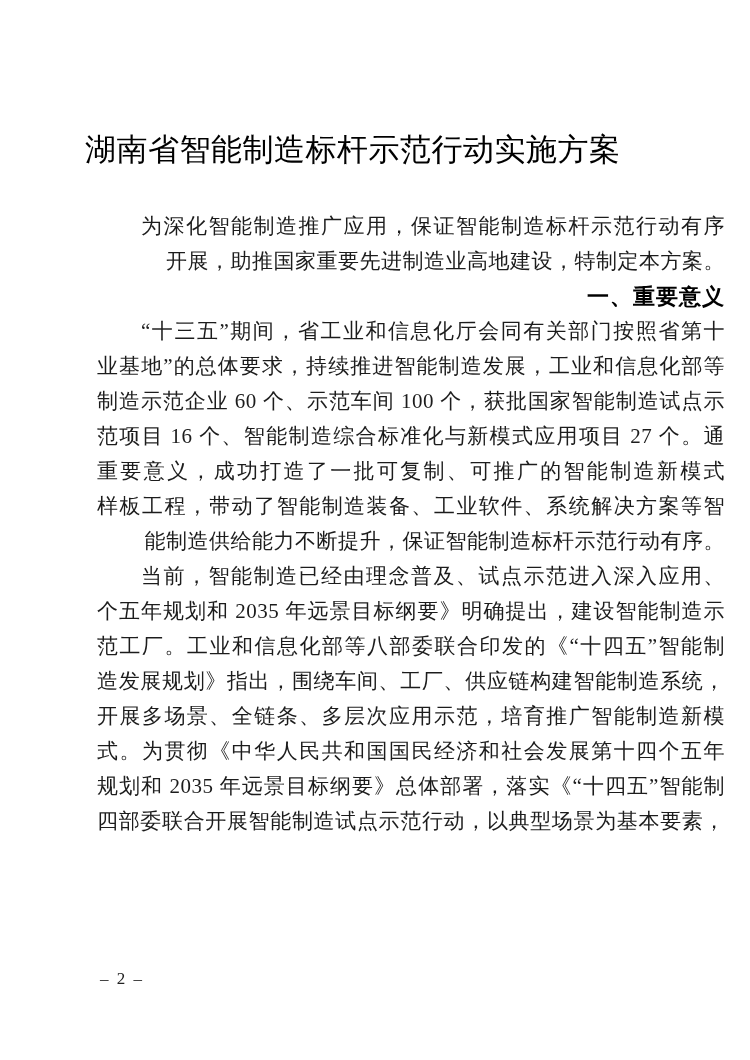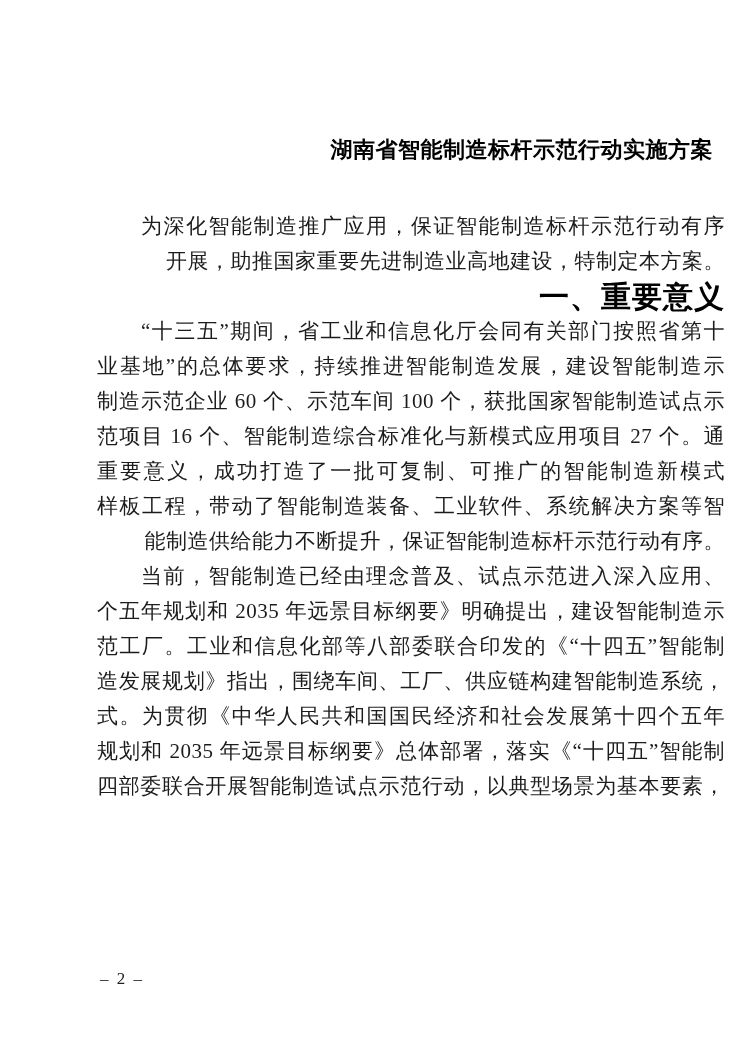"湖南省智能制造标杆示范行动实施方案" .doc-title { font-size: 22px -> 31px; font-weight: bold -> normal; text-align: right -> left }
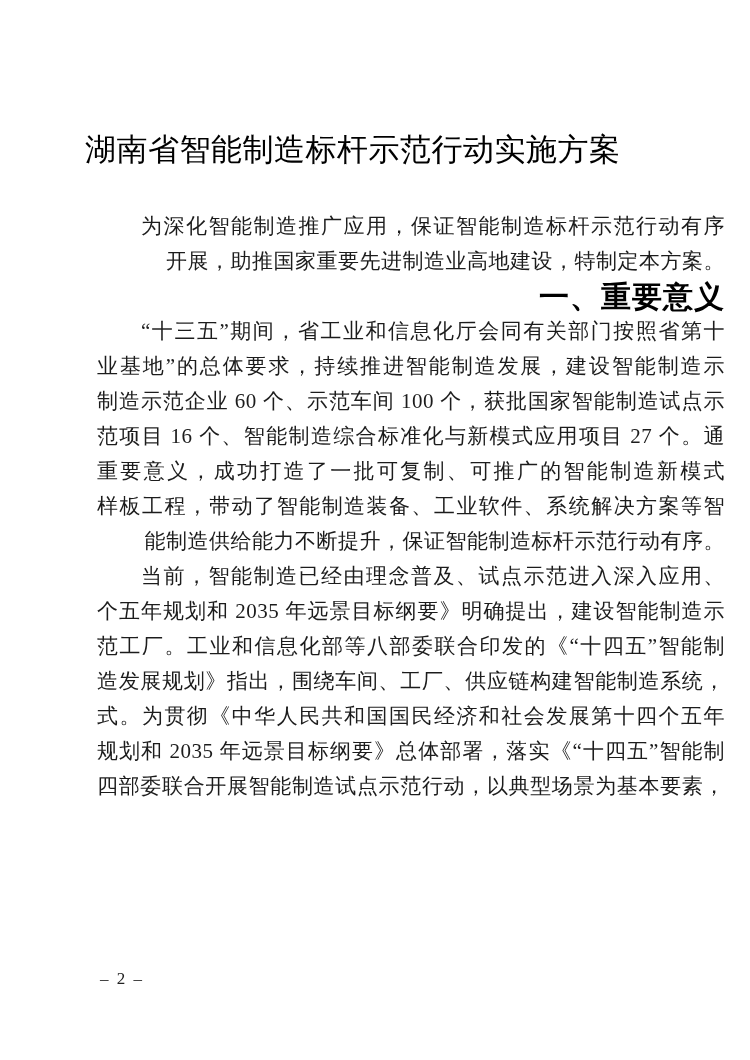"一、重要意义" .line.heading { font-size: 30px -> 22px }
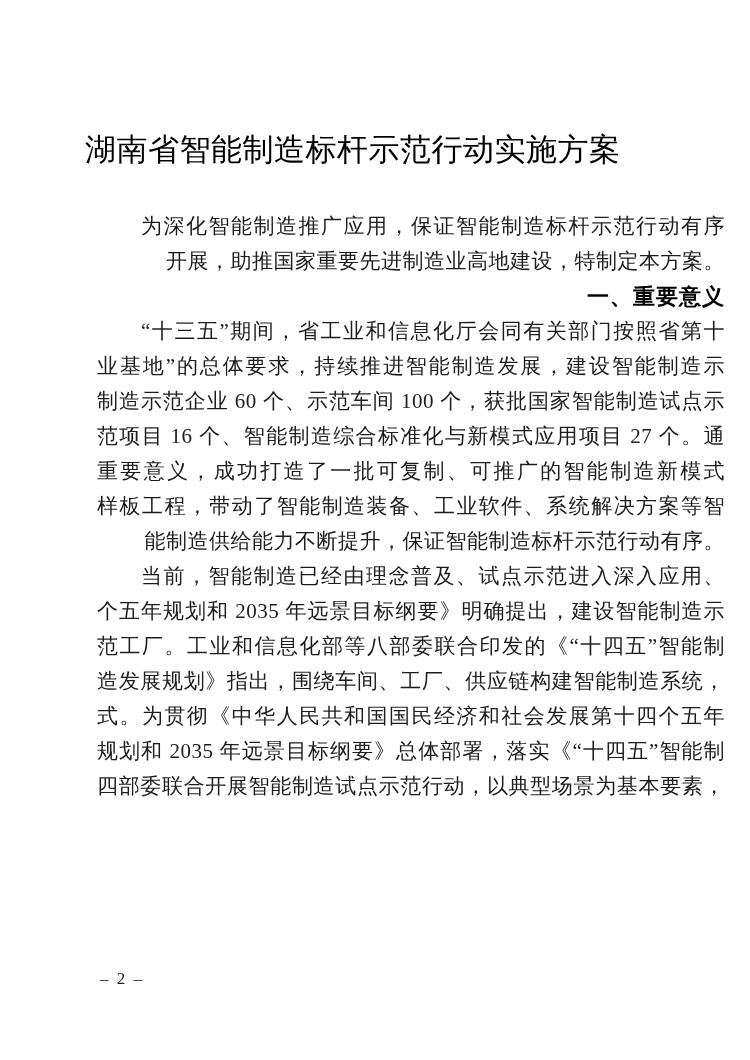"业基地”的总体要求，持续推进智能制造发展，建设智能制造示" div.line { text: 建设智能制造示 -> 工业和信息化部等 }
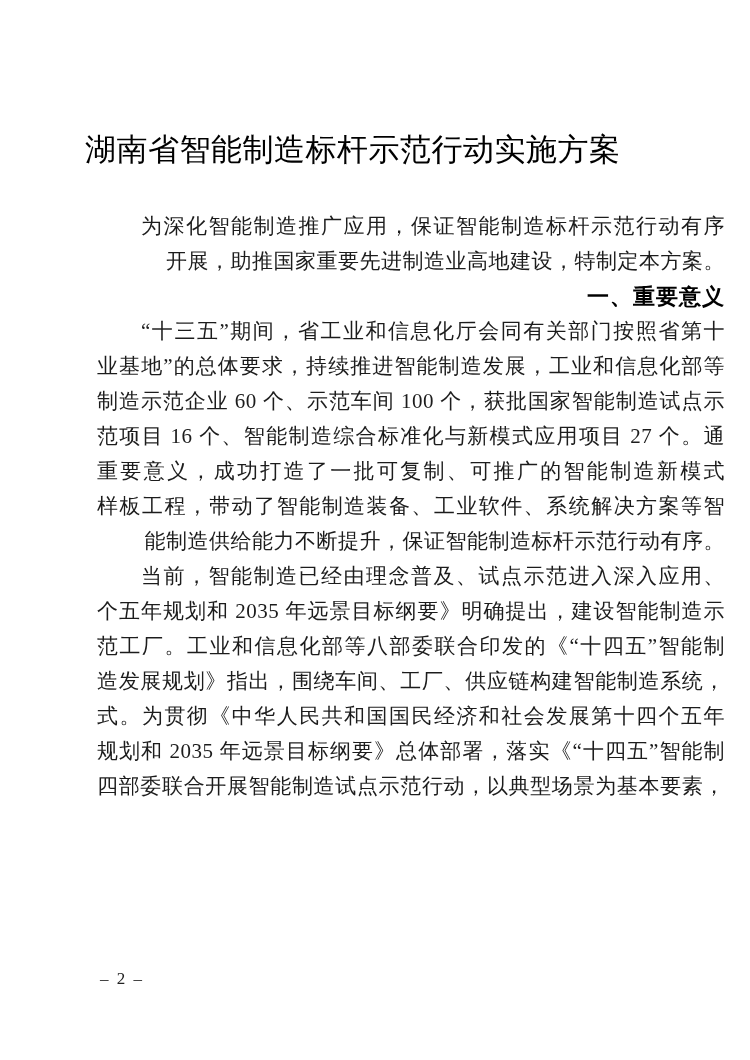"开展多场景、全链条、多层次应用示范，培育推广智能制造新模" div.line { html: none -> <div>开展多场景、全链条、多层次应用示范，培育推广智能制造新模</div> }
